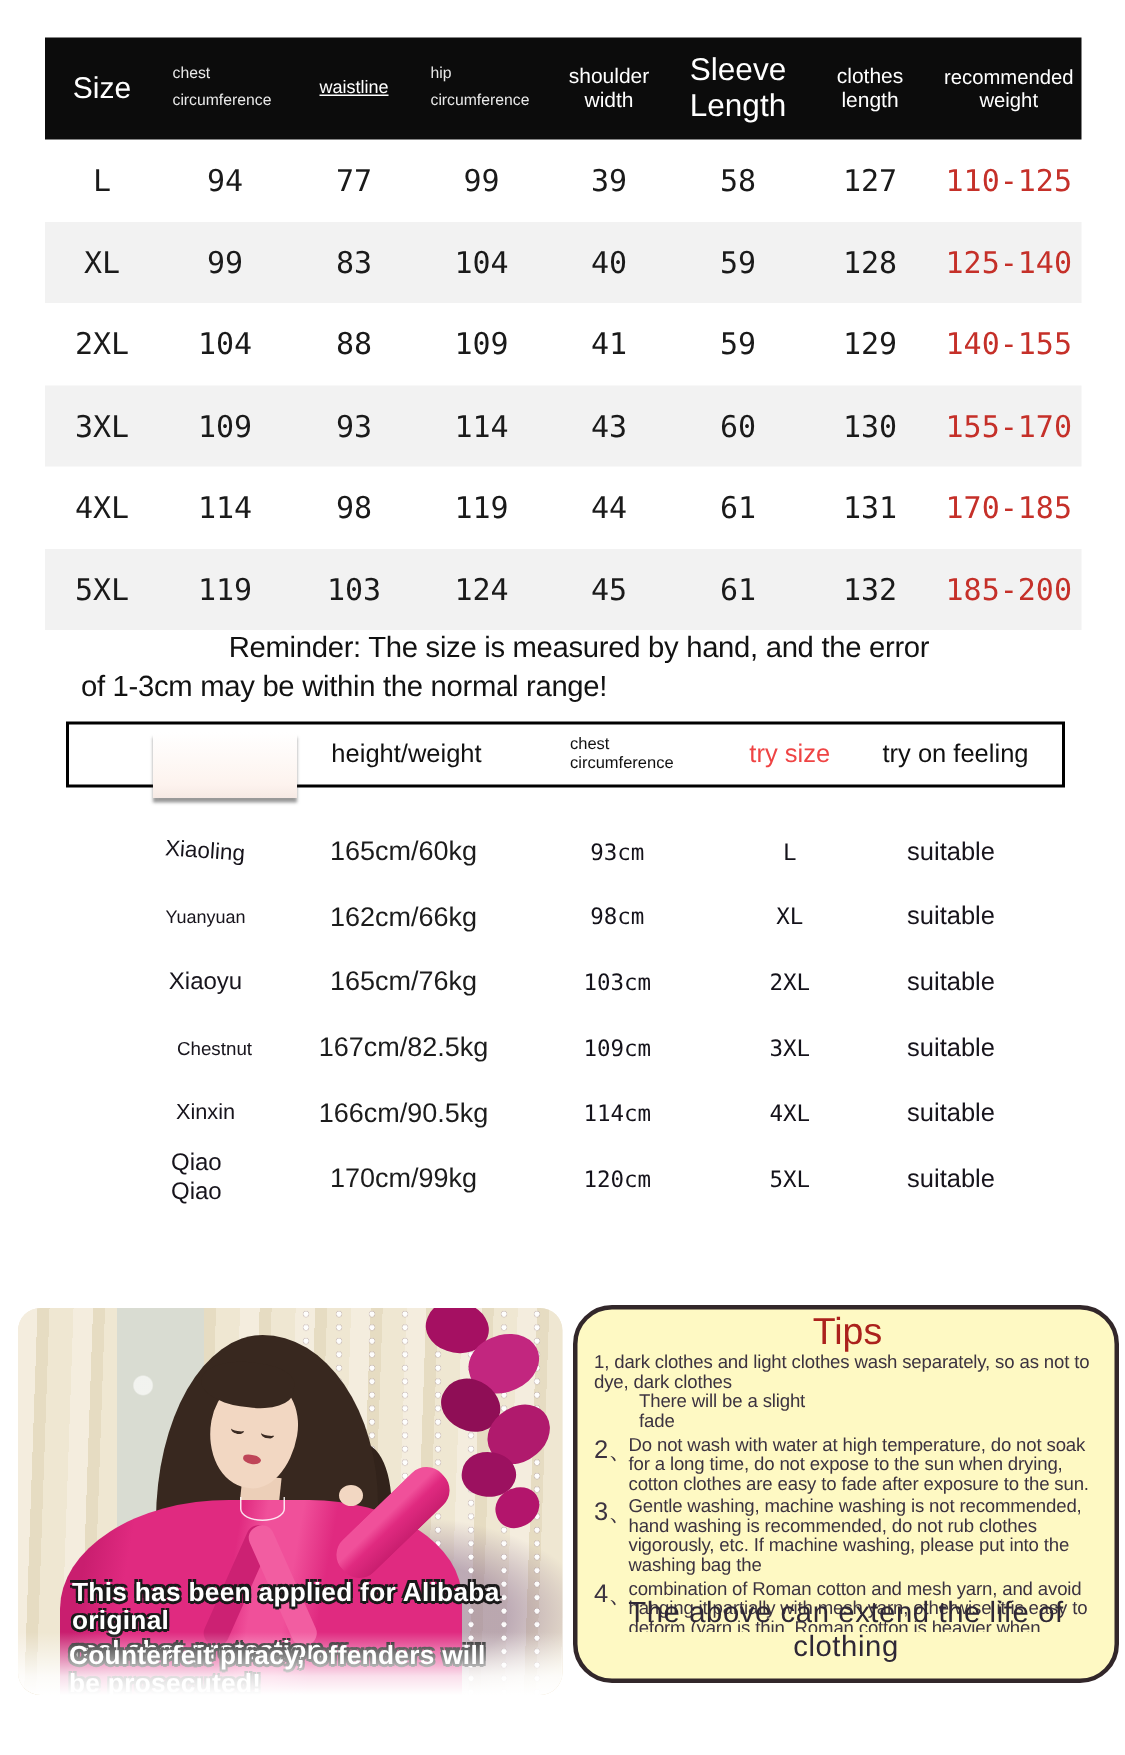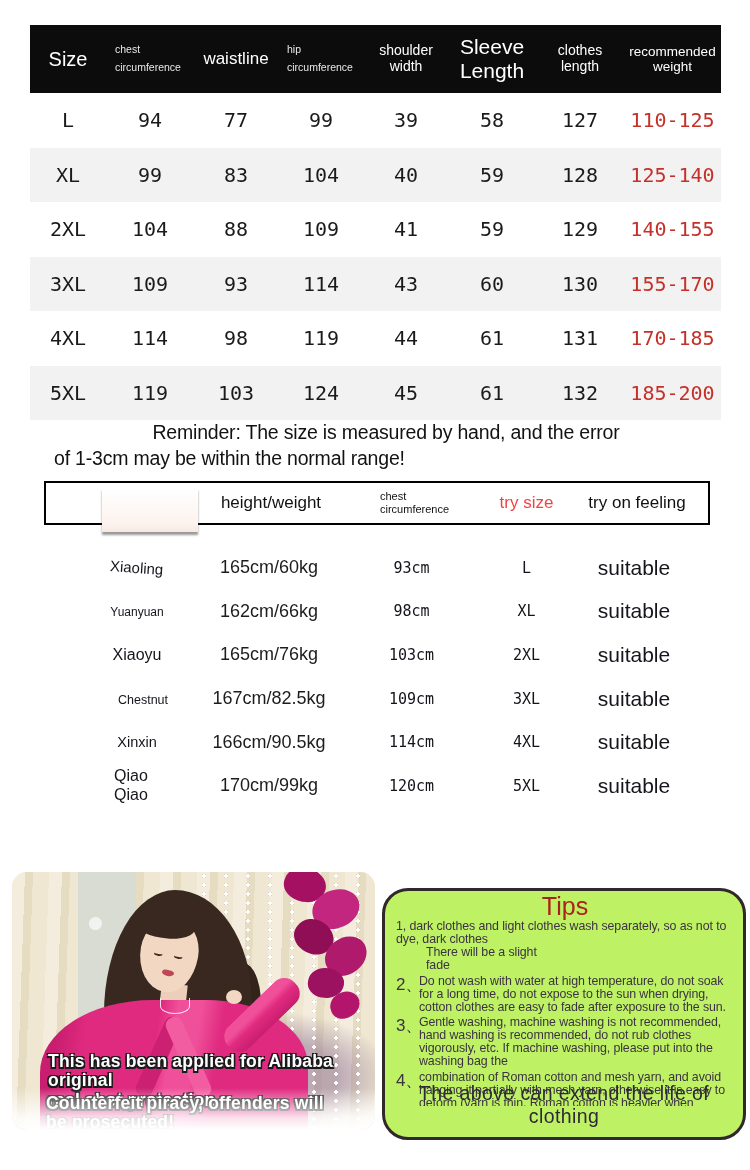"waistline" .h-waist { font-size: 17px -> 12px; text-decoration: none -> underline }
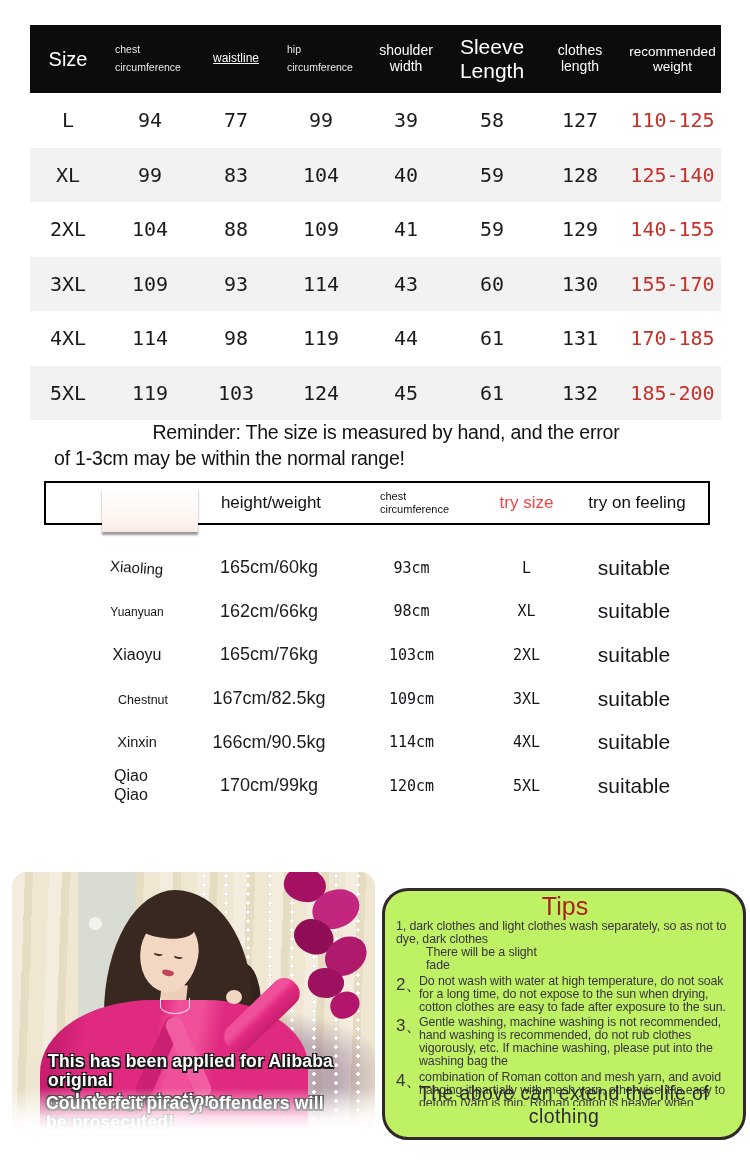"suitable" .tr-feel { font-size: 21px -> 17px }
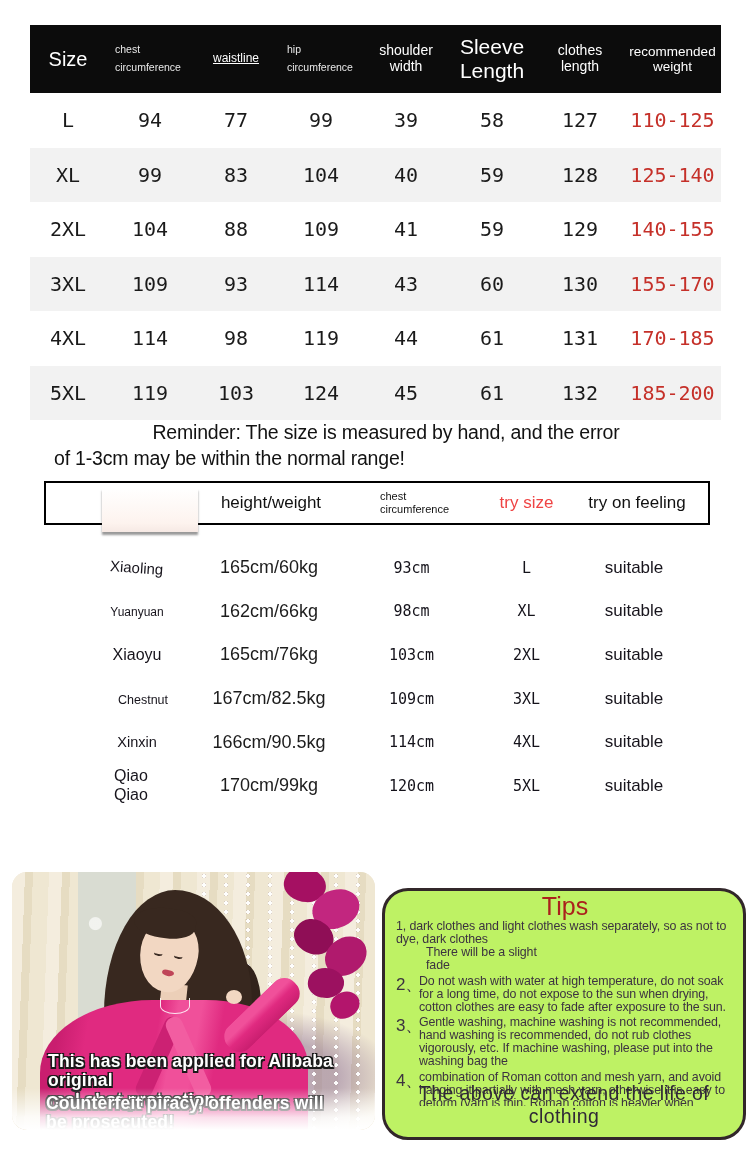"Tips" .tips { background: #bef264 -> #fef9c3; top: 888px -> 870px }
